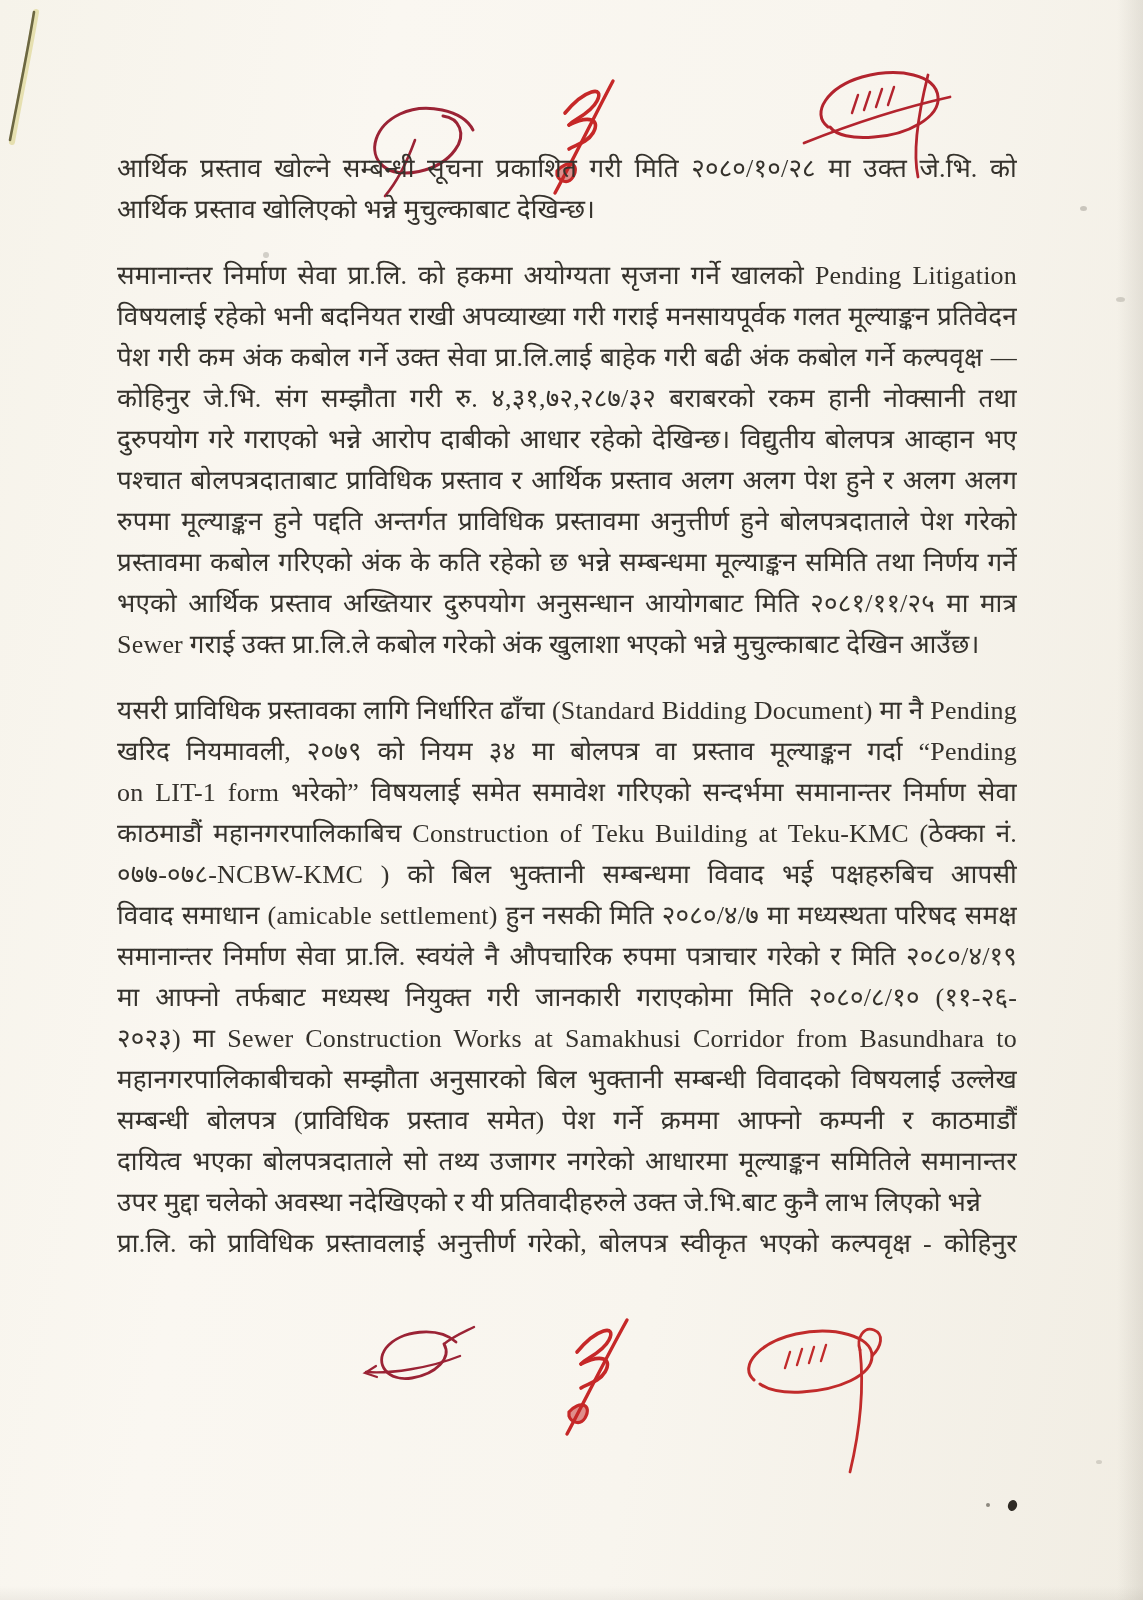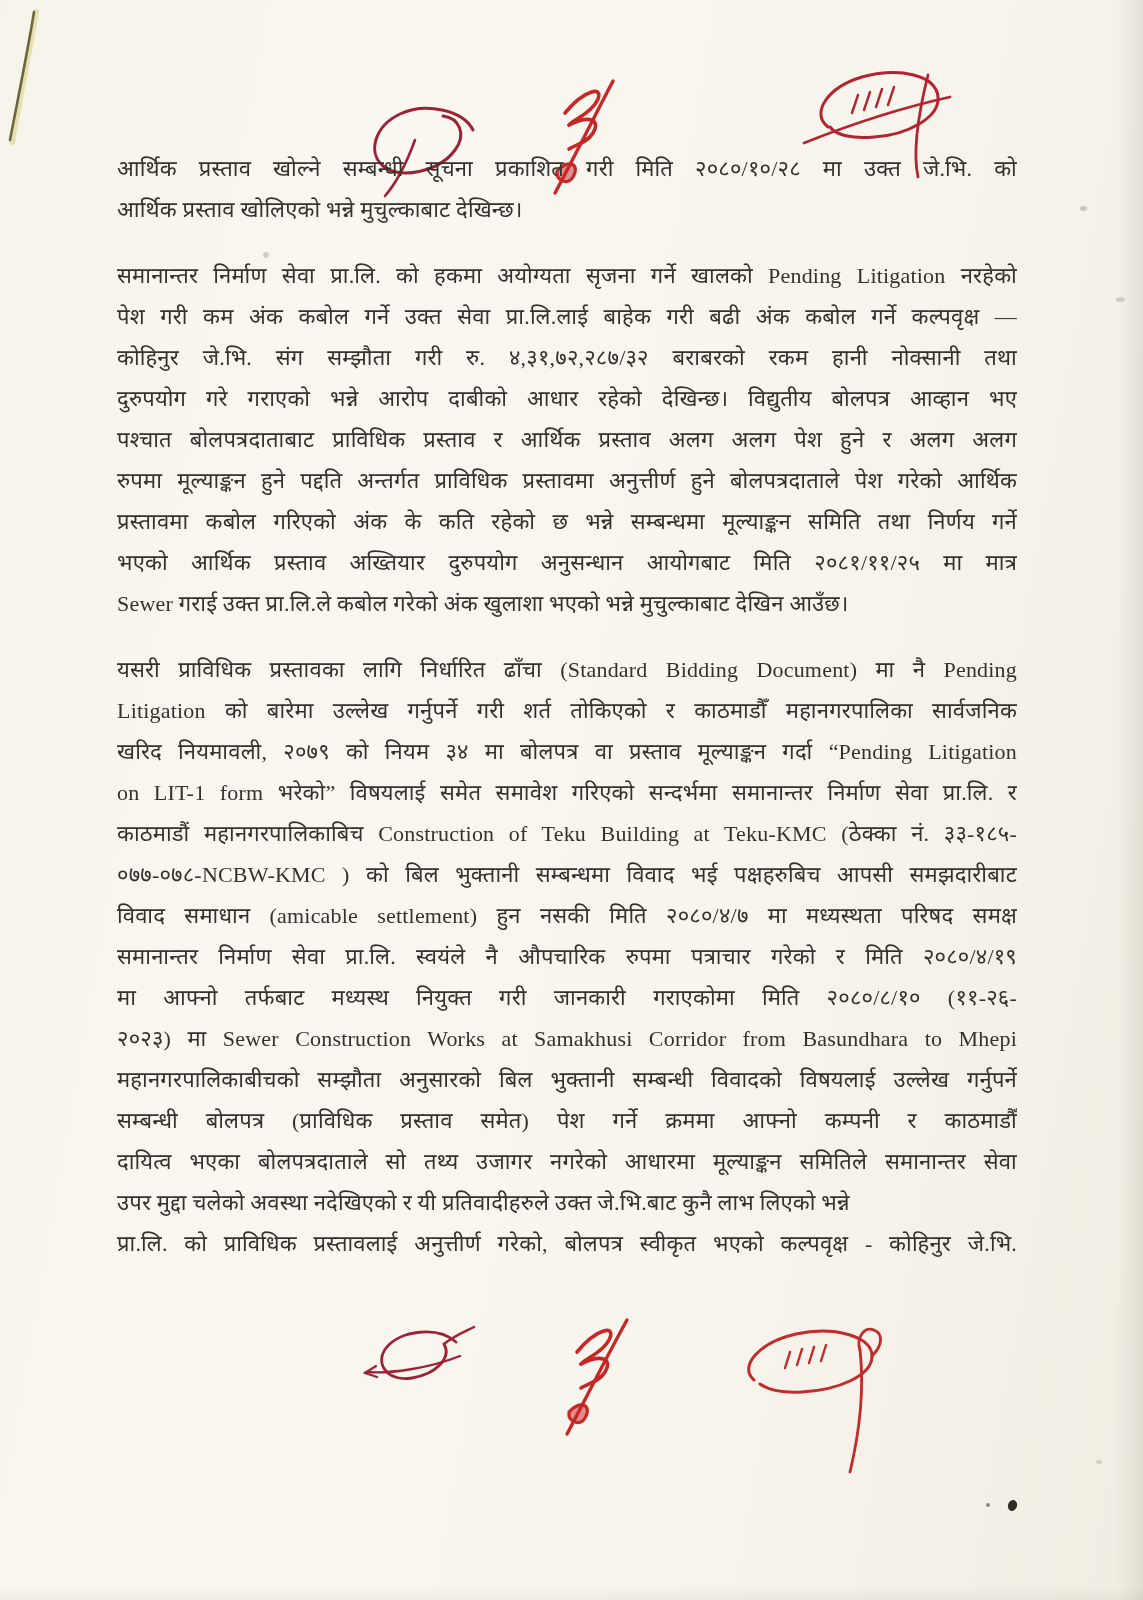"आर्थिक प्रस्ताव खोल्ने सम्बन्धी सूचना" .text-block { font-size: 22px -> 26px }
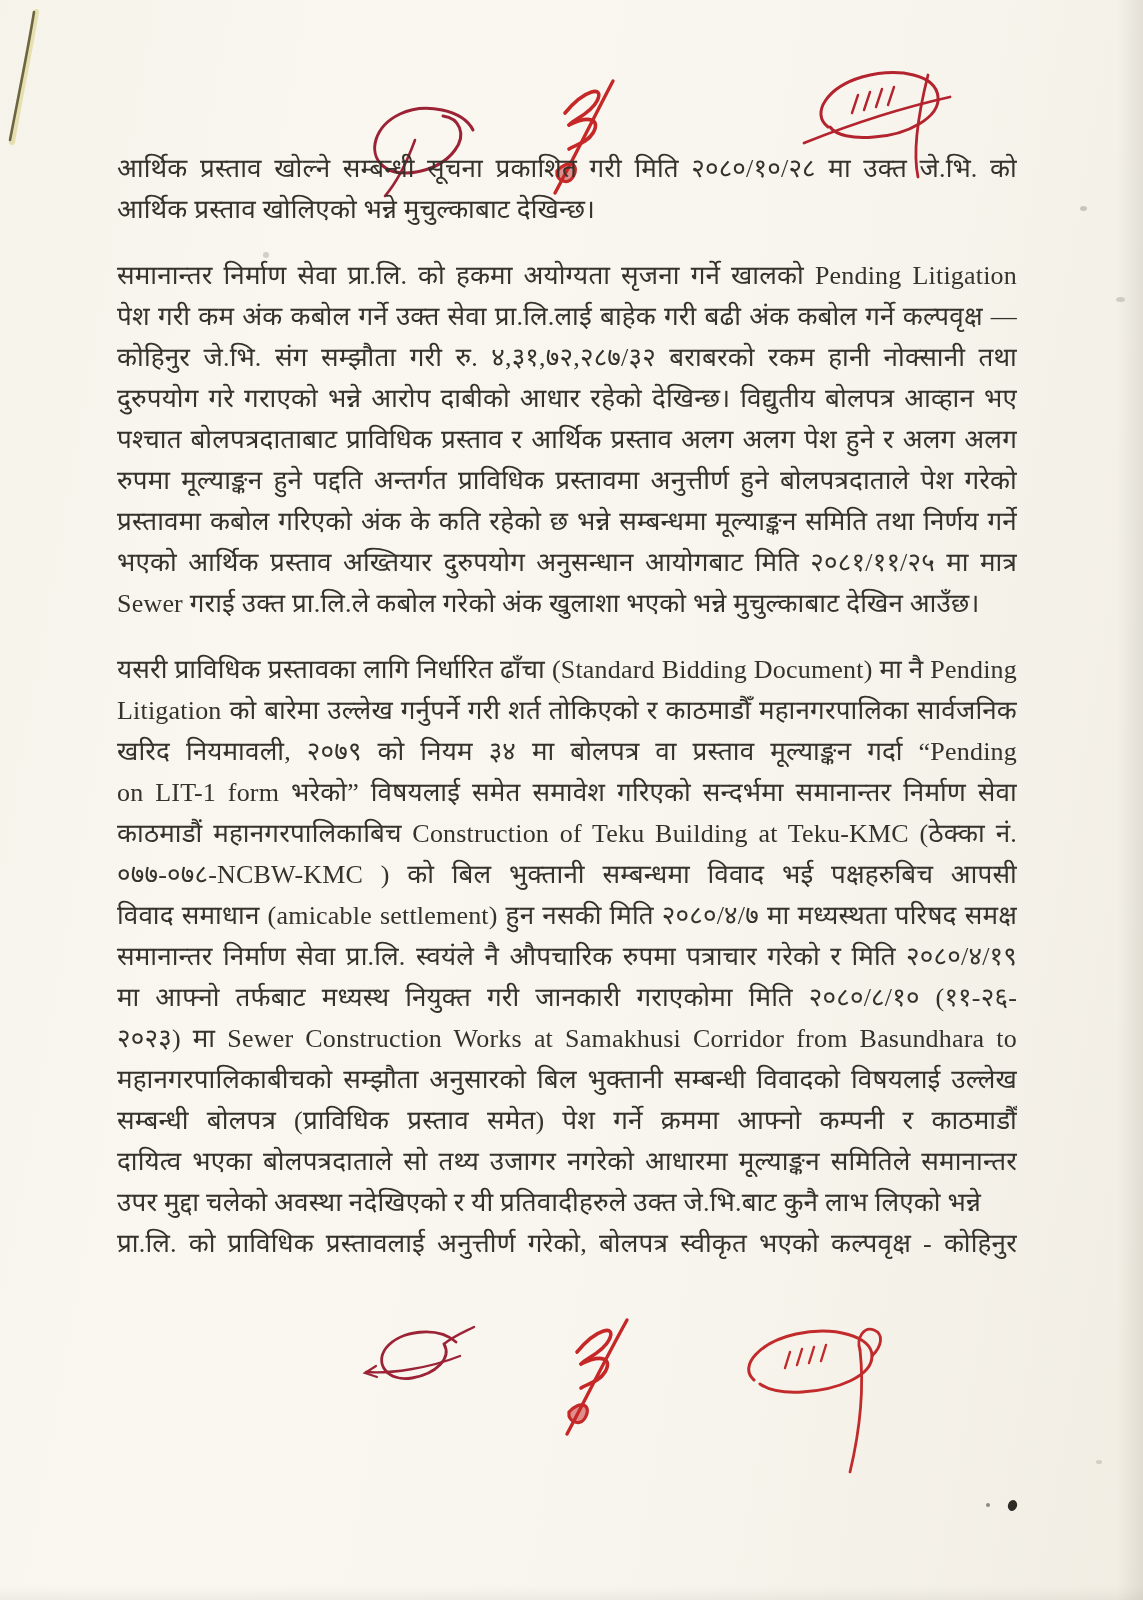"विषयलाई रहेको भनी बदनियत राखी" div.line { html: none -> <div>विषयलाई रहेको भनी बदनियत राखी अपव्याख्या गरी गराई मनसायपूर्वक गलत मूल्याङ्कन प्रतिवेदन</div> }
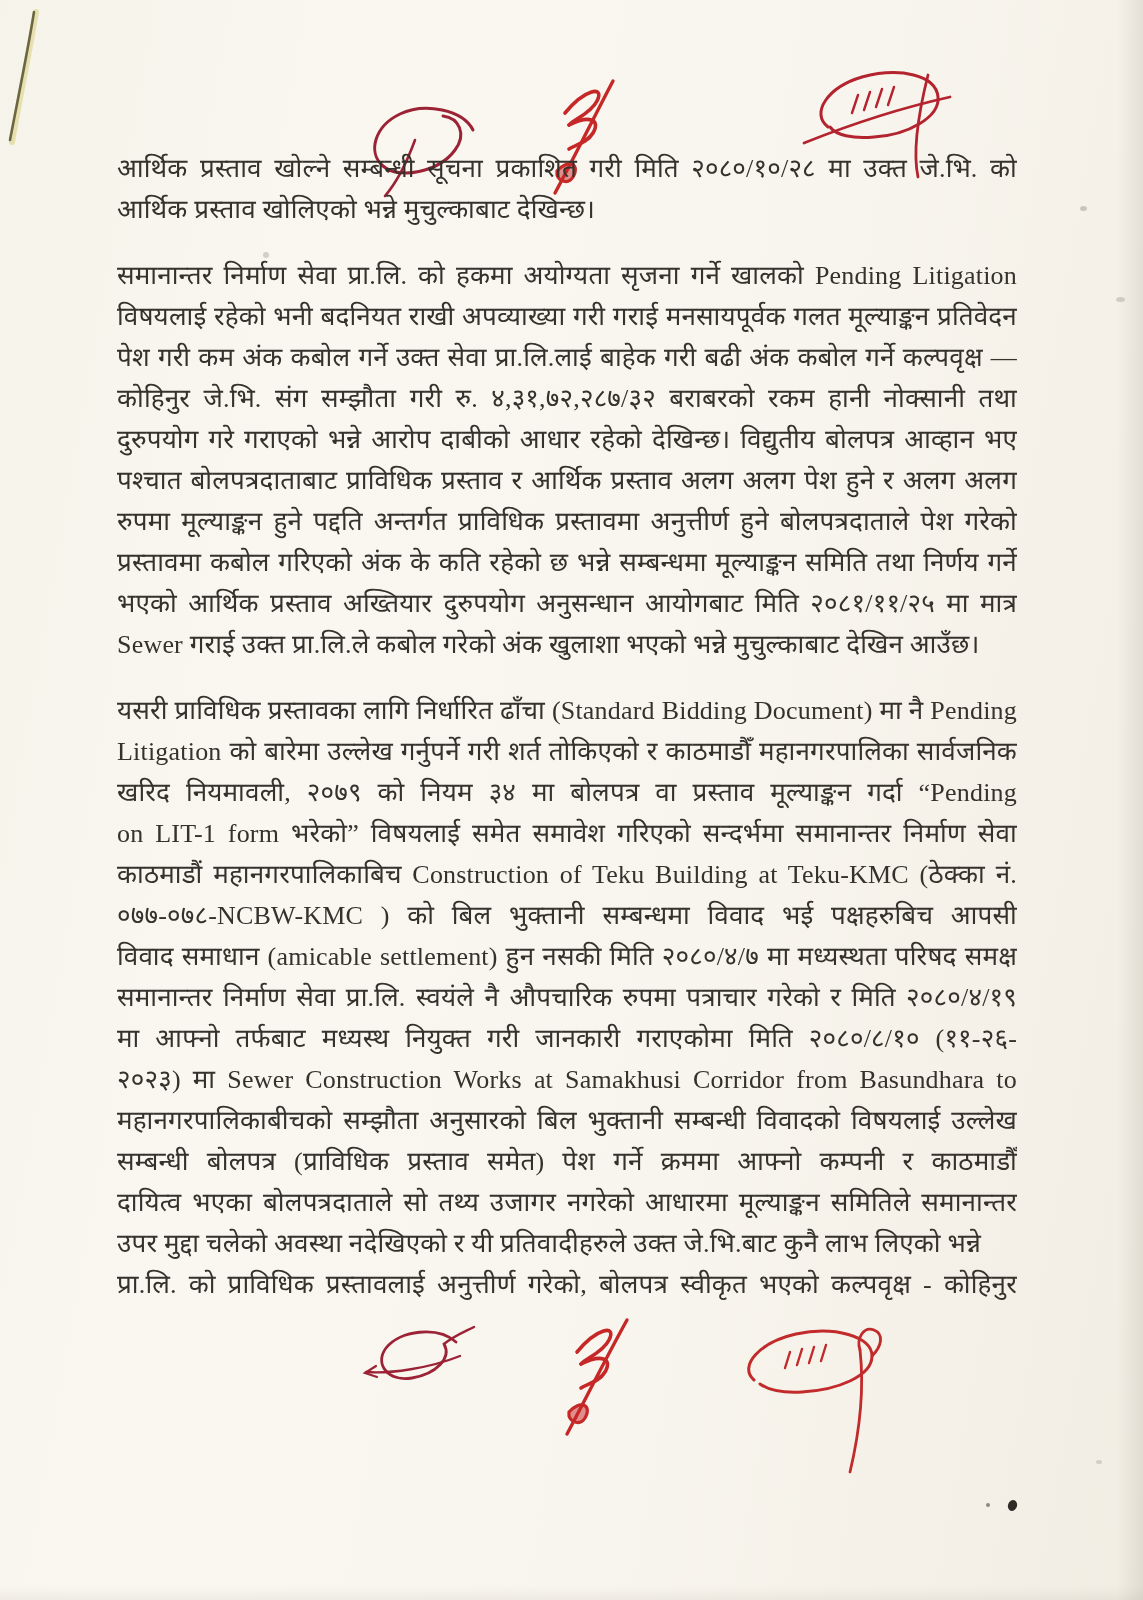"Litigation को बारेमा उल्लेख गर्नुपर्ने" div.line { html: <div>Litigation को बारेमा उल्लेख गर्नुपर्ने गरी शर्त तोकिएको र काठमाडौँ महानगरपालिका सार्वजनिक</div> -> none }
